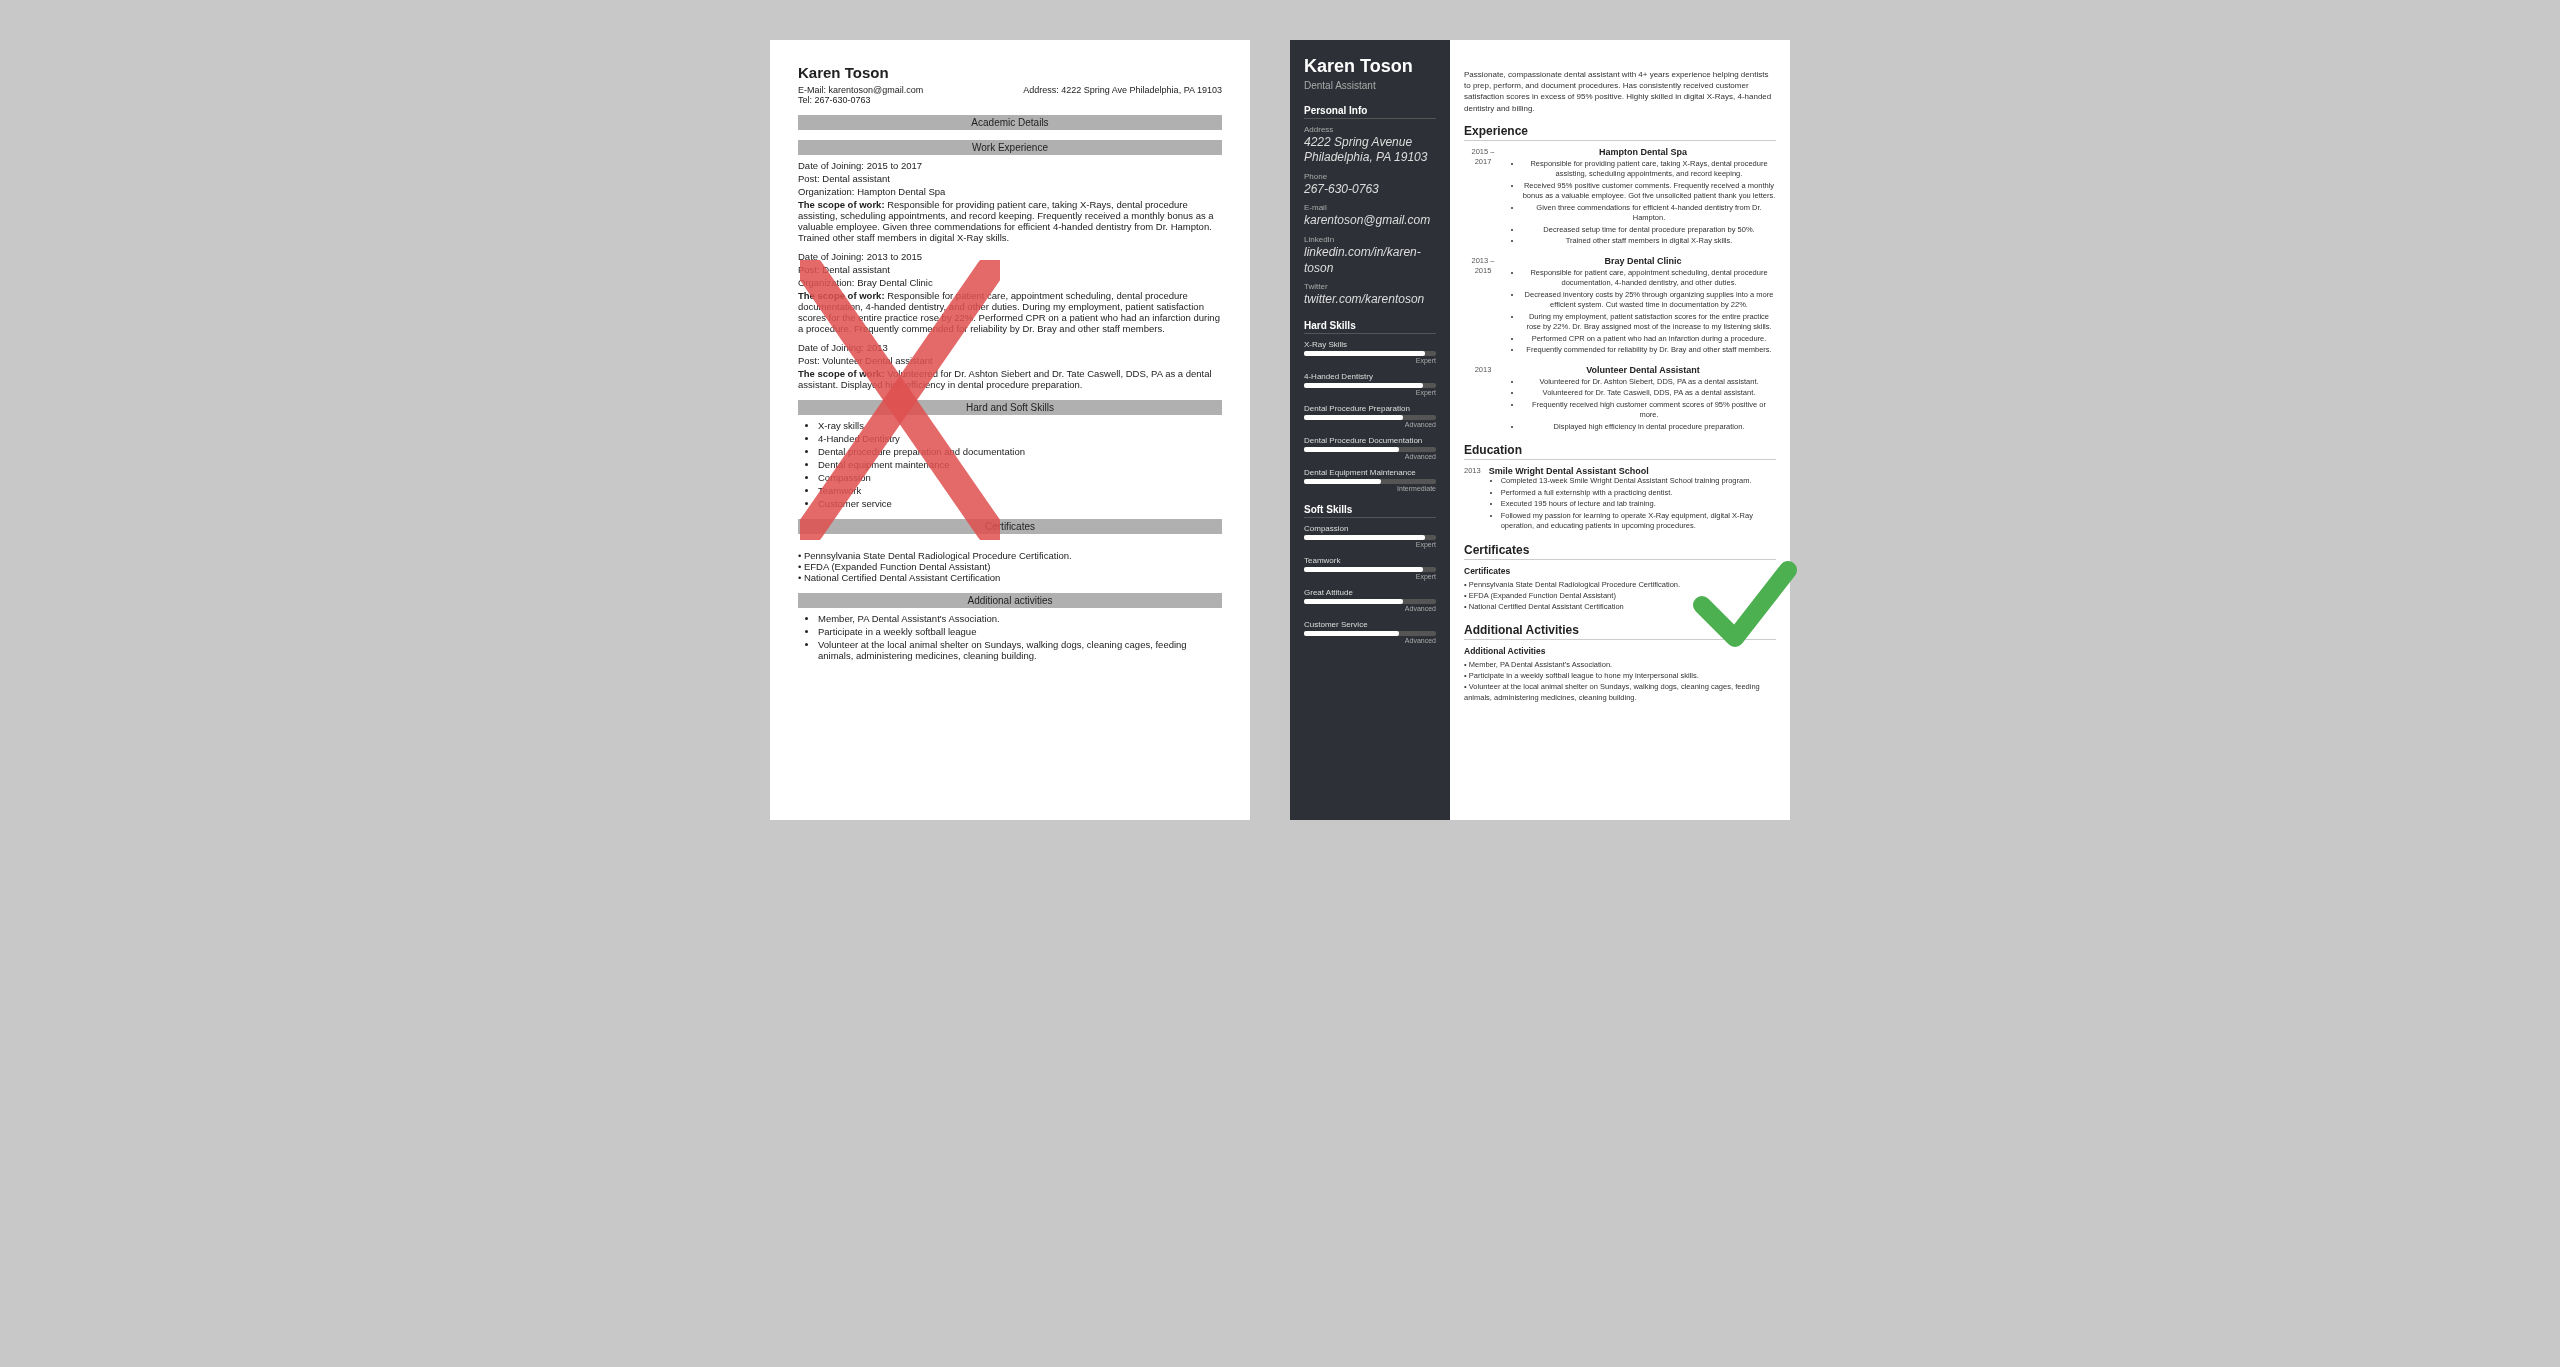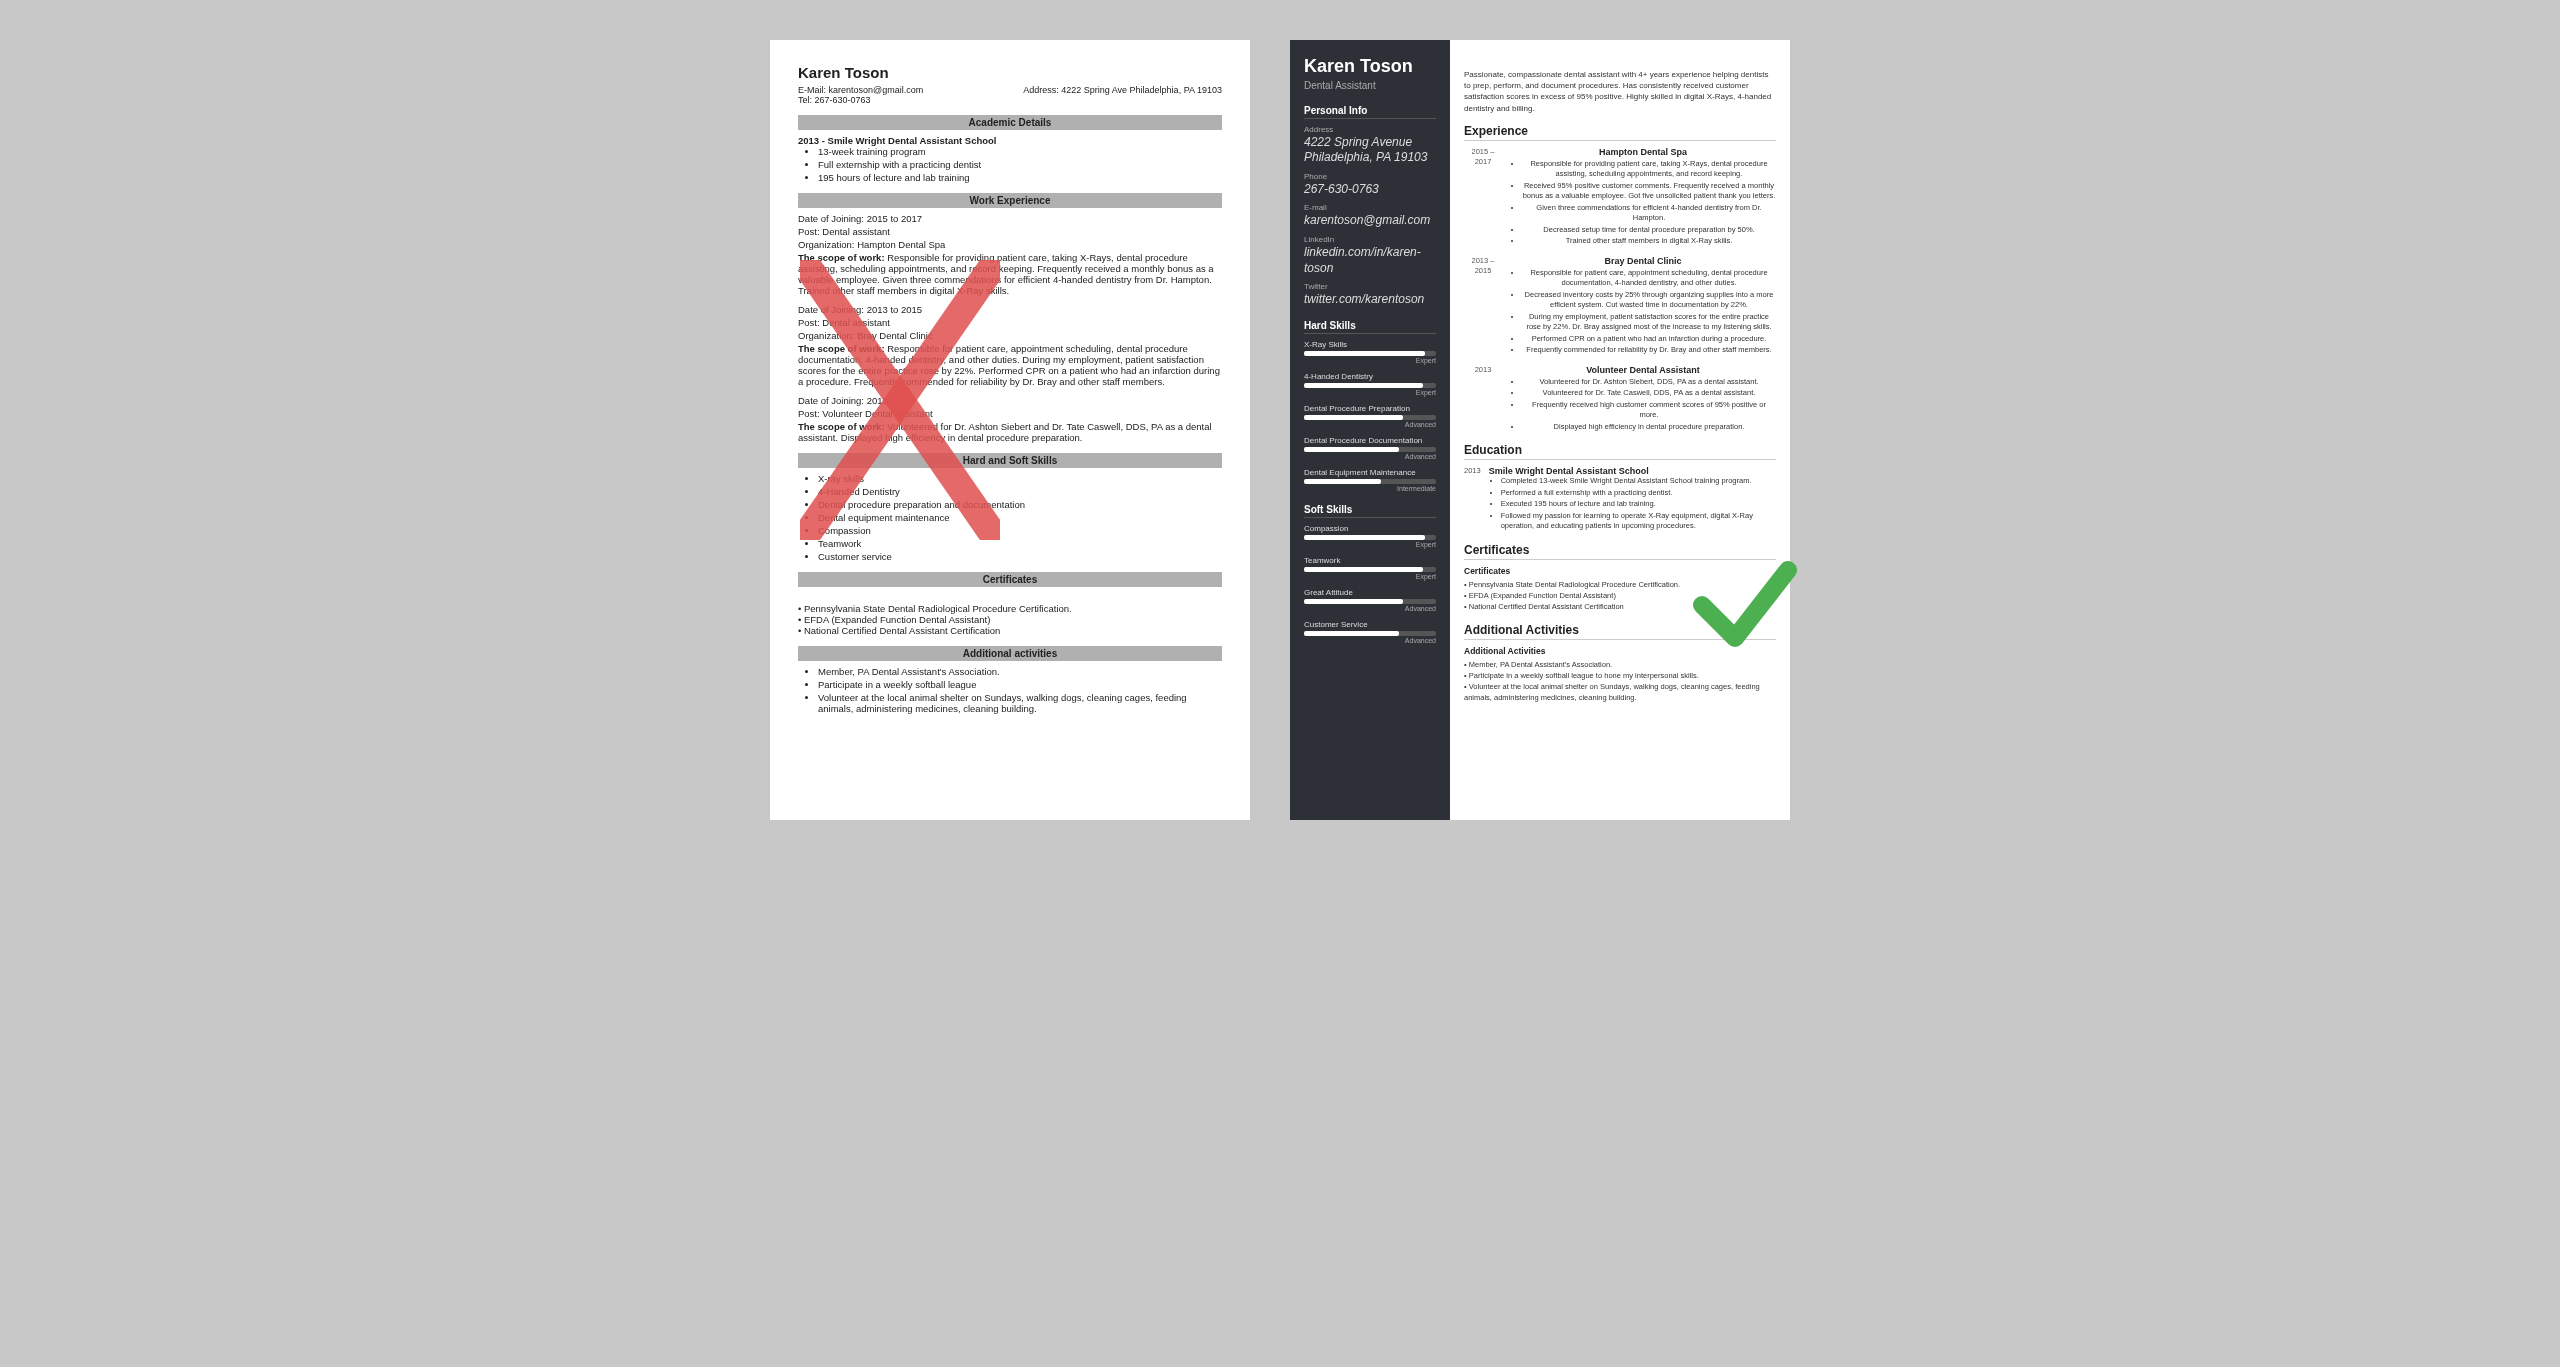"Academic Details" .section-header { font-weight: bold -> normal }
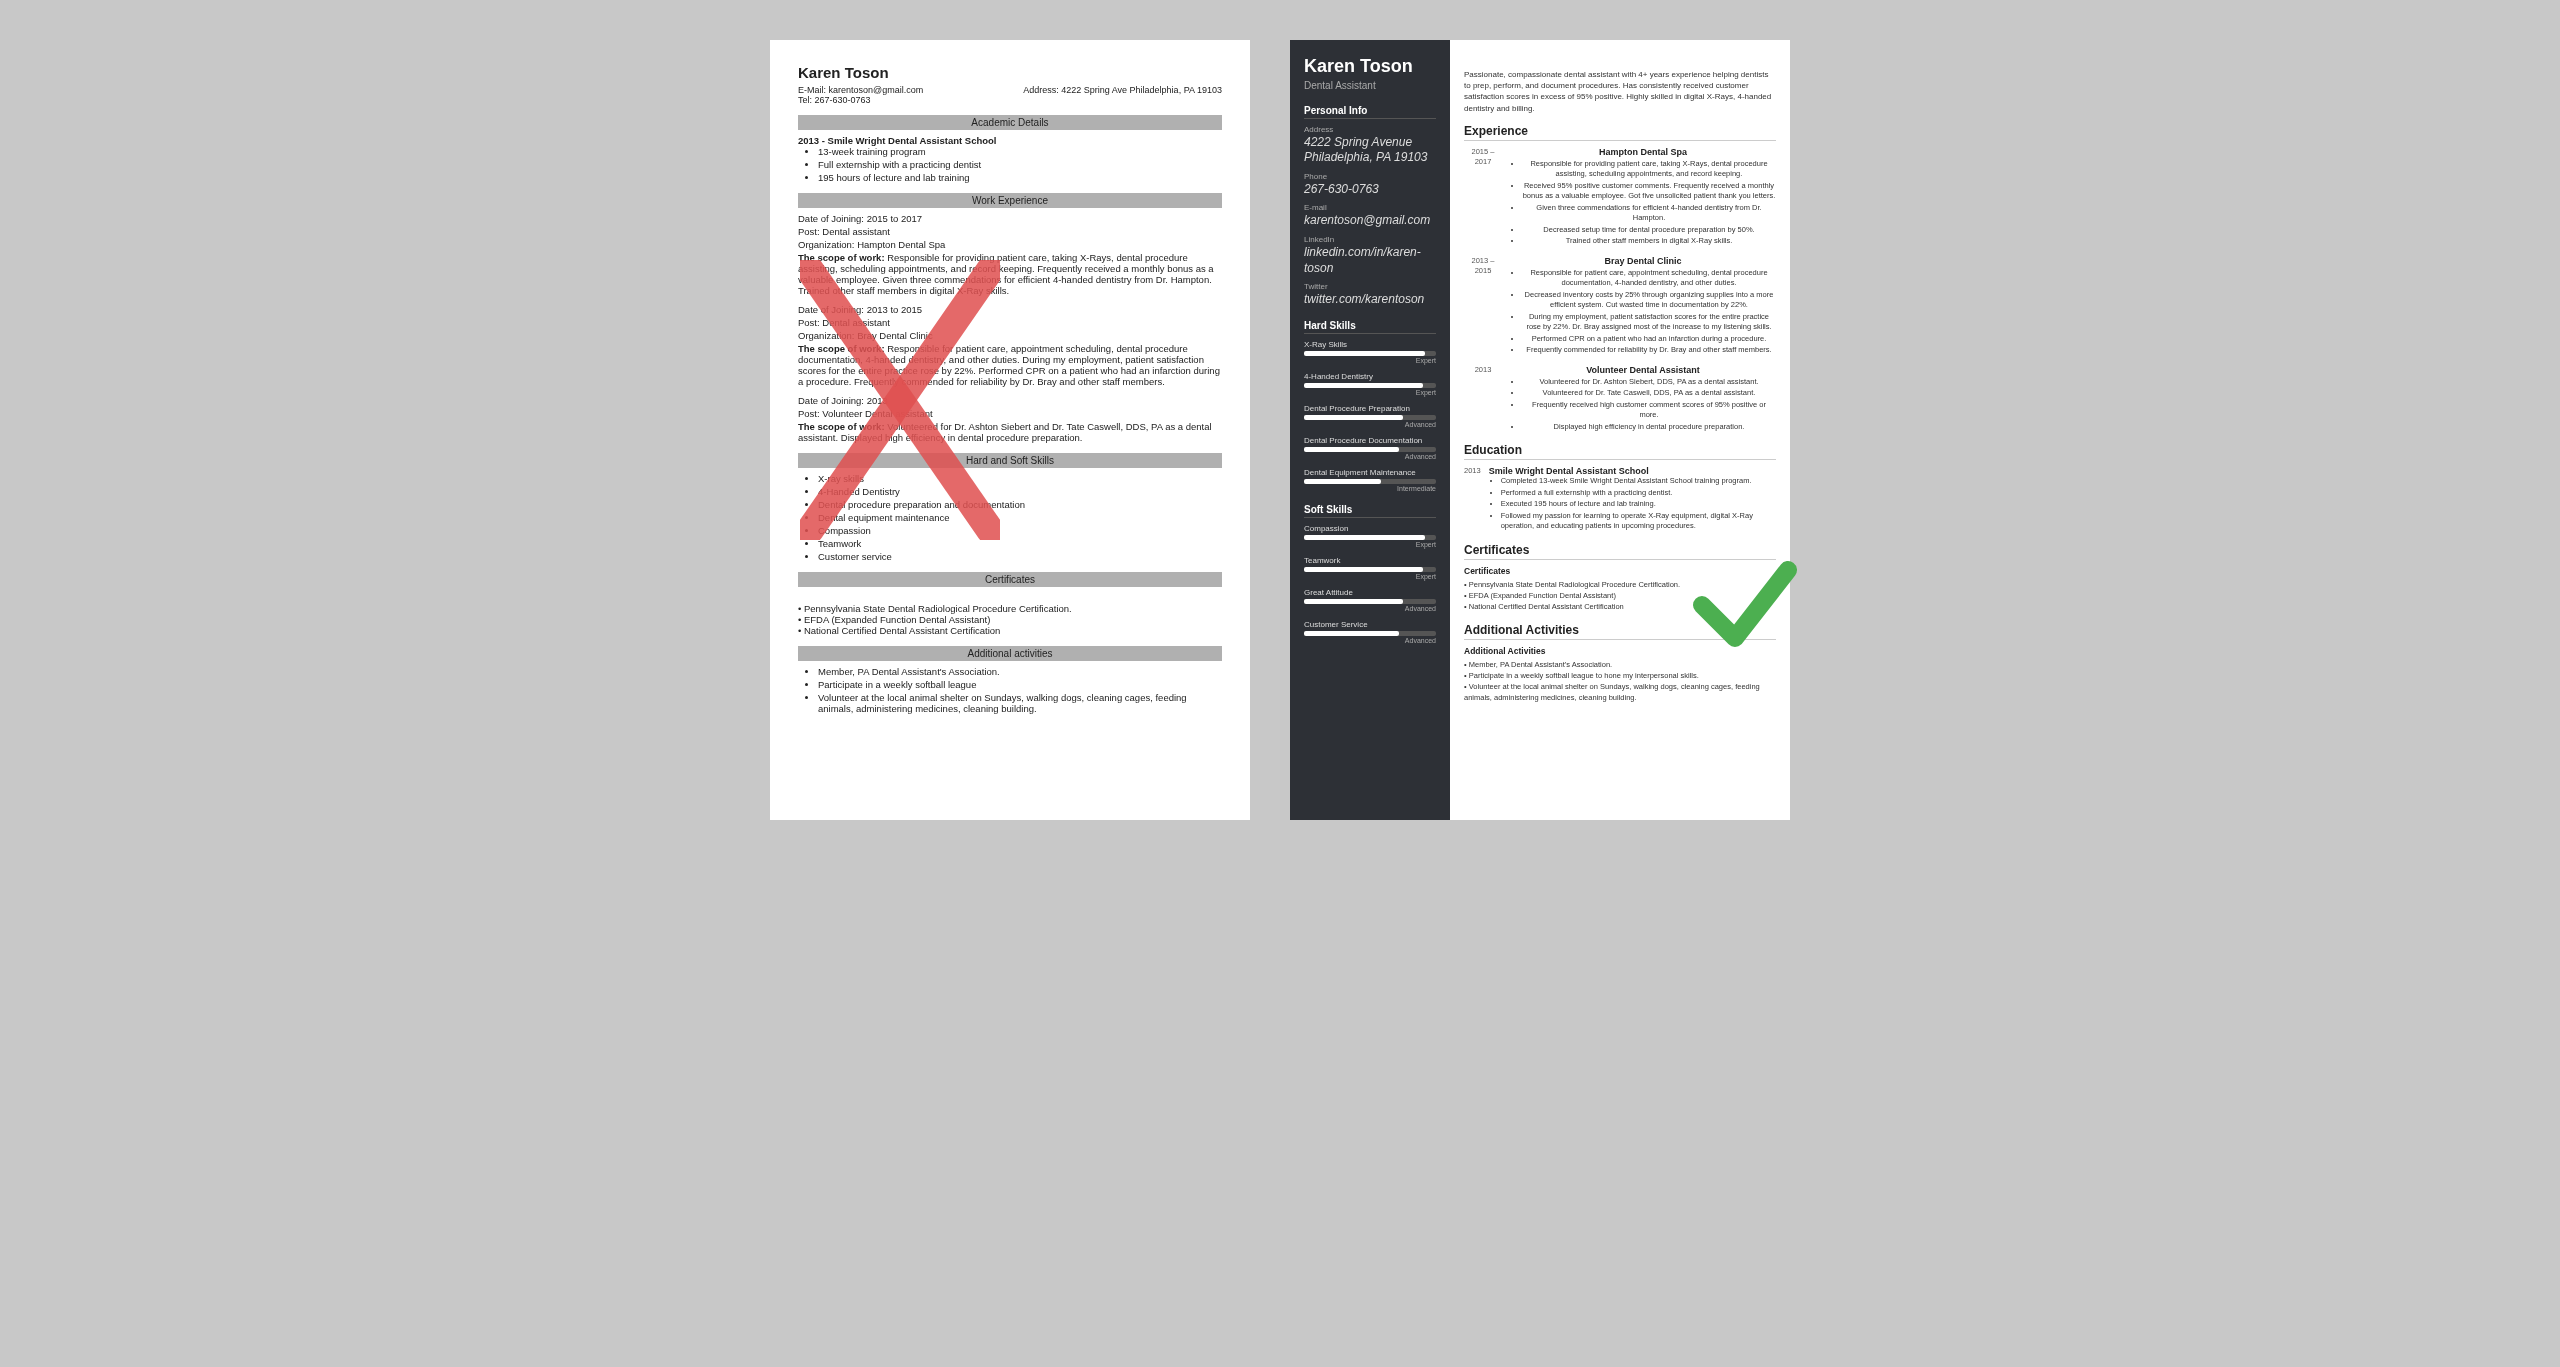"2013 - Smile Wright Dental" div { html: <div> <span>2013 -</span> <span>Smile Wright Dental Assistant School</span> <ul> <li>13-week training program</li> <li>Full externship with a practicing dentist</li> <li>195 hours of lecture and lab training</li> </ul> </div> -> none }
